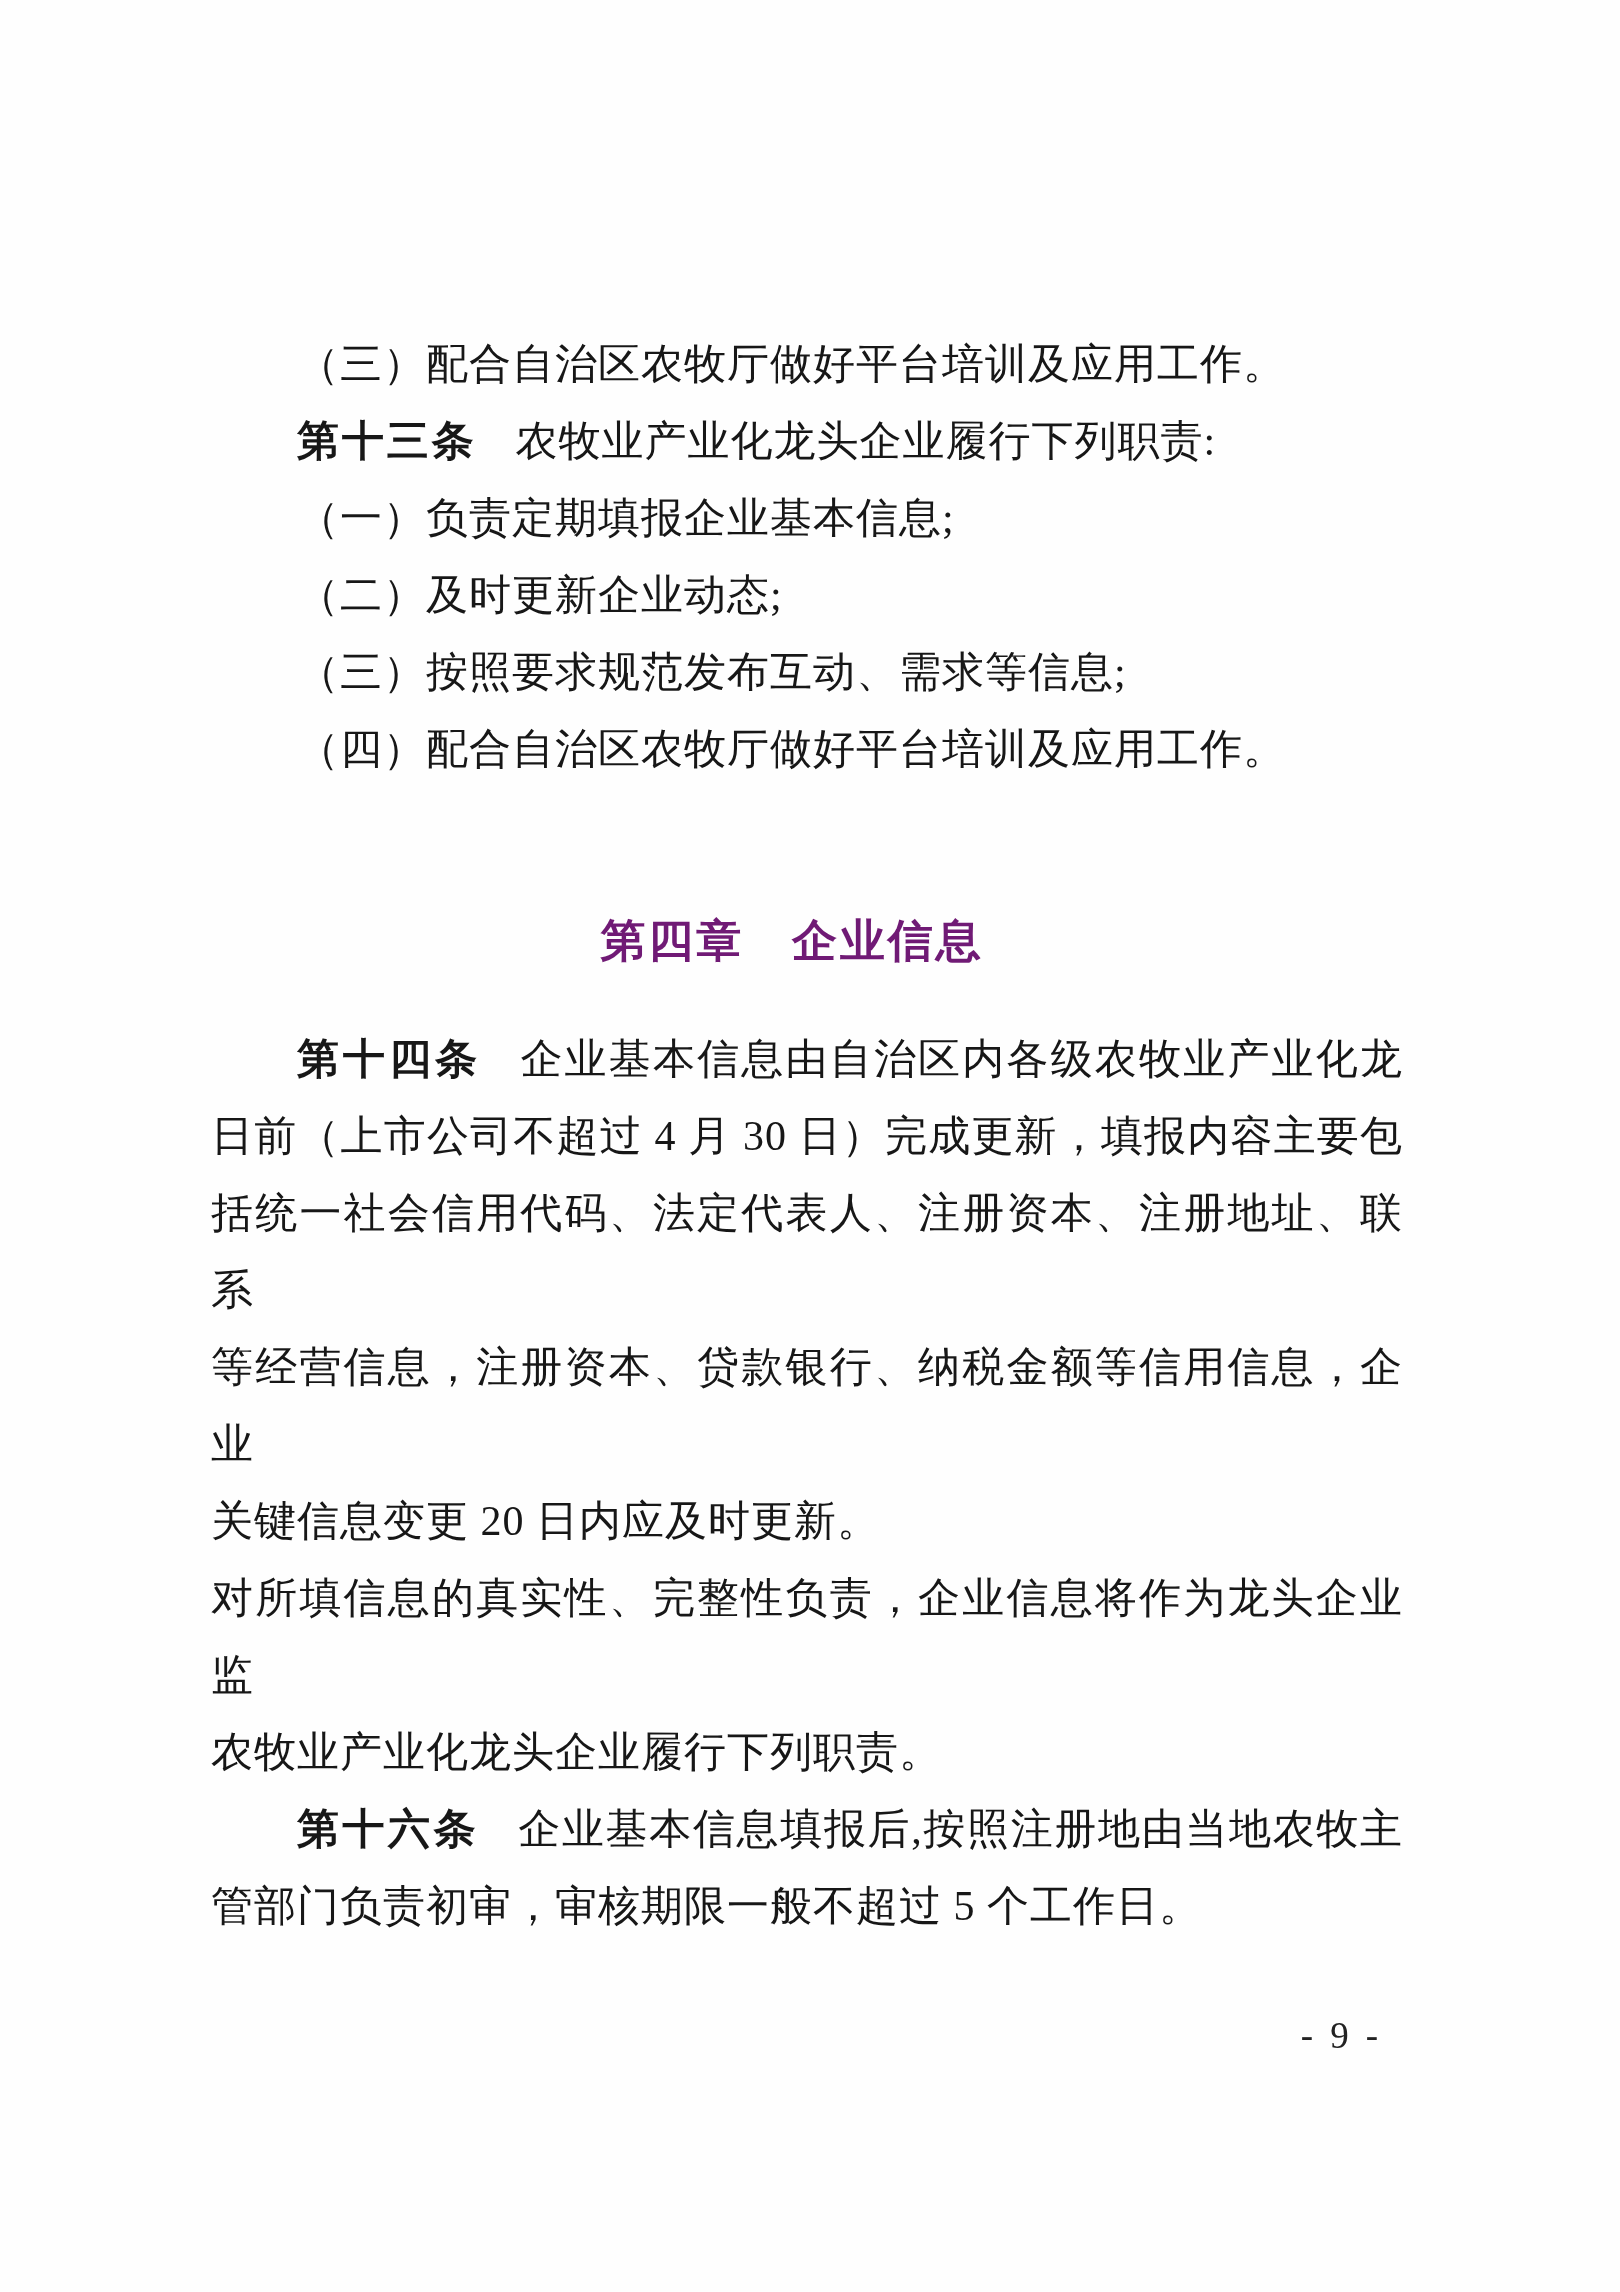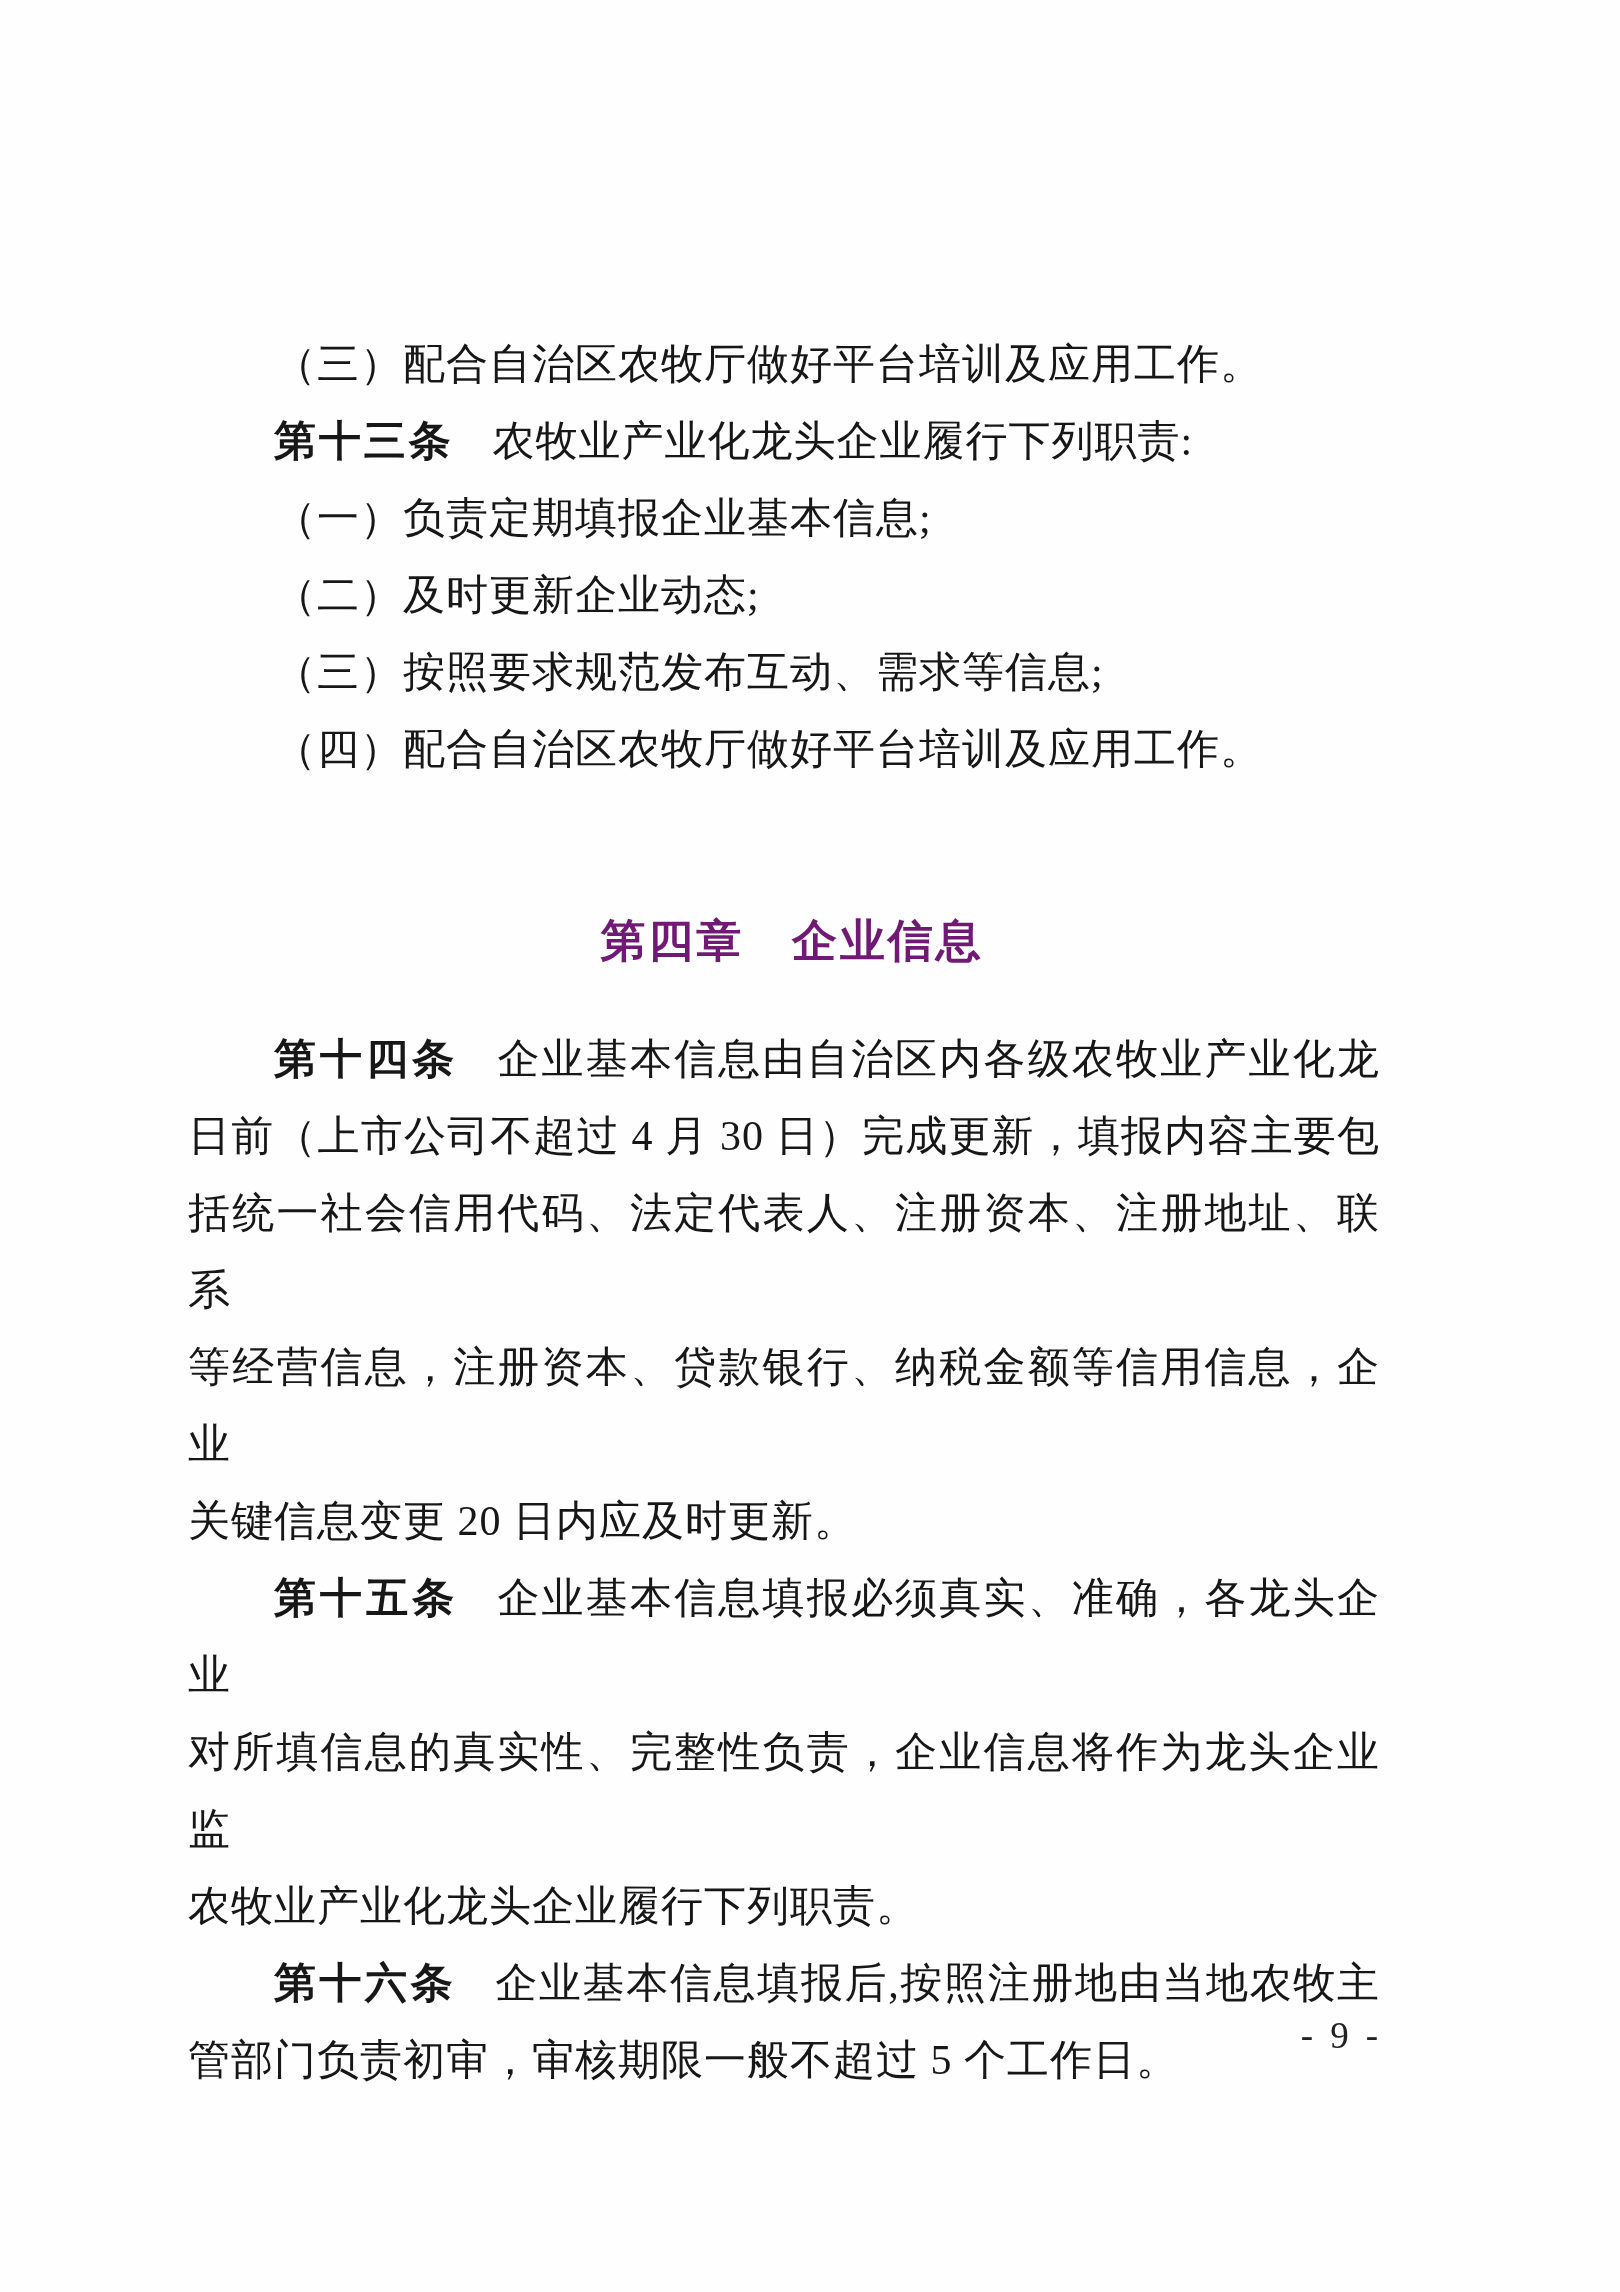"（三）配合自治区农牧厅做好平台培训及应用工作。" .text-col { left: 188px -> 211px }
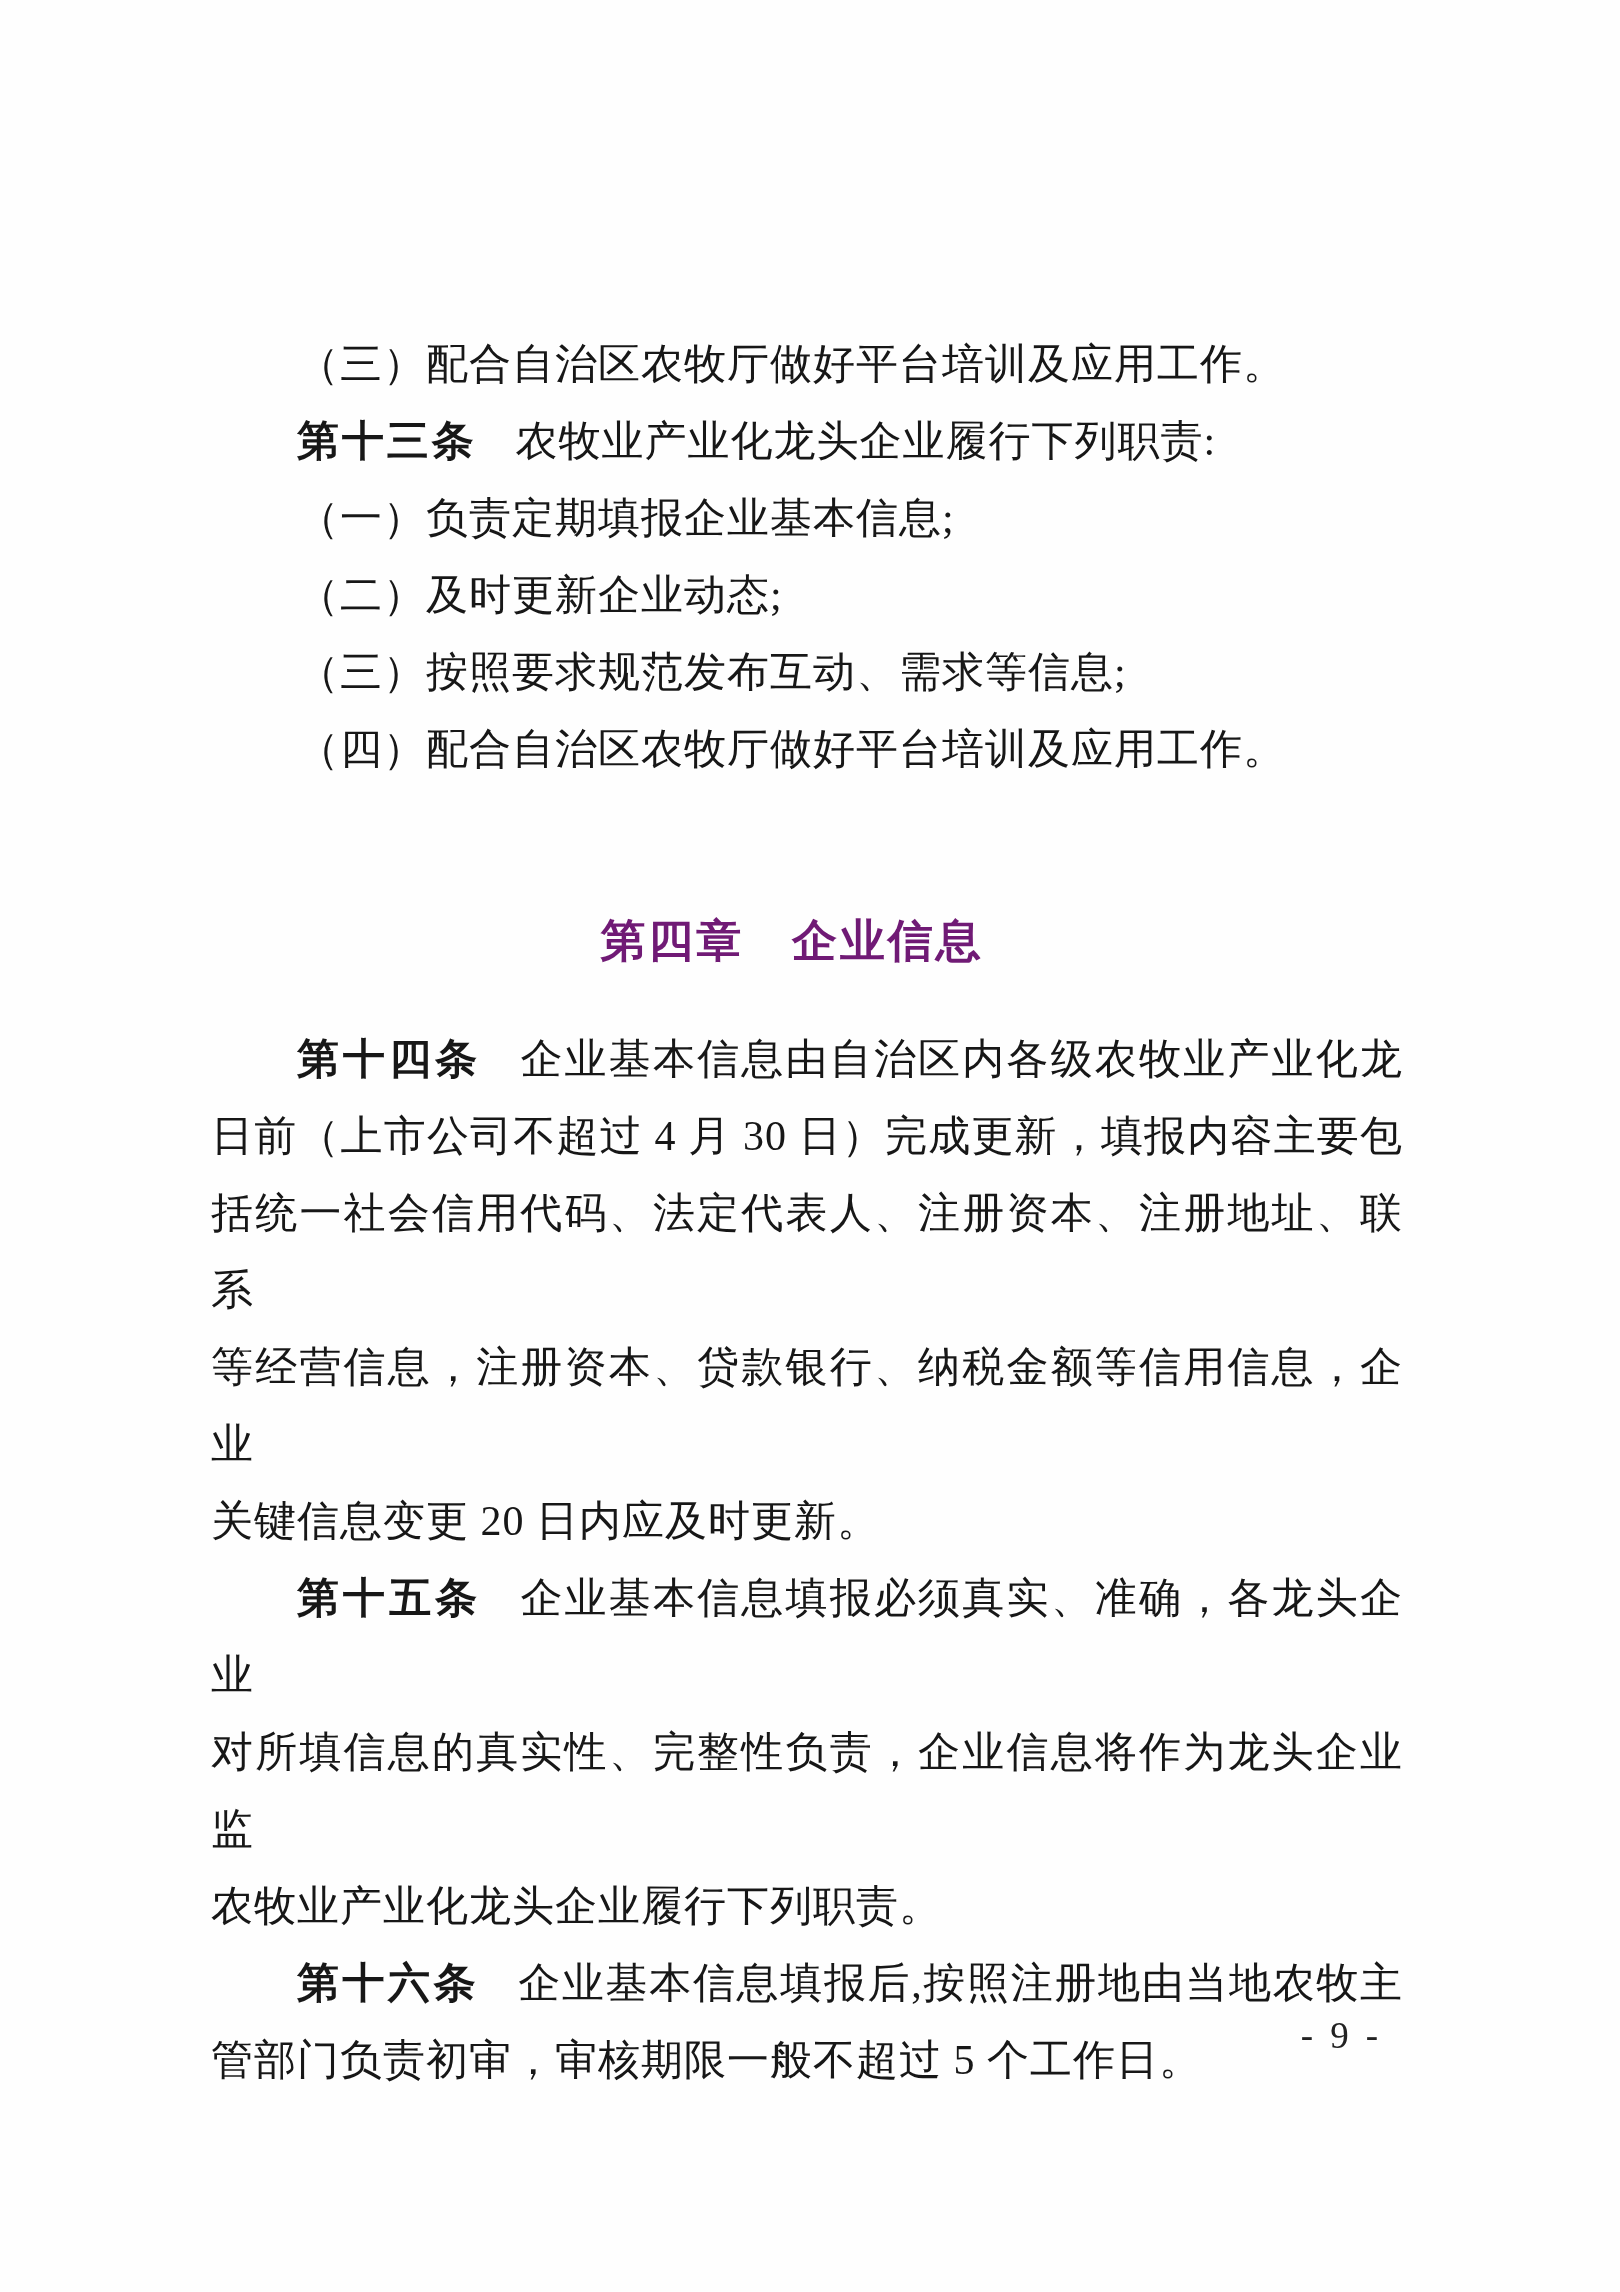"第十五条 企业基本信息填报必须真实、准确，各龙头企业" div.doc-line { html: <div> <span>第十五条</span><span>企业基本信息填报必须真实、准确，各龙头企业</span> </div> -> none }
